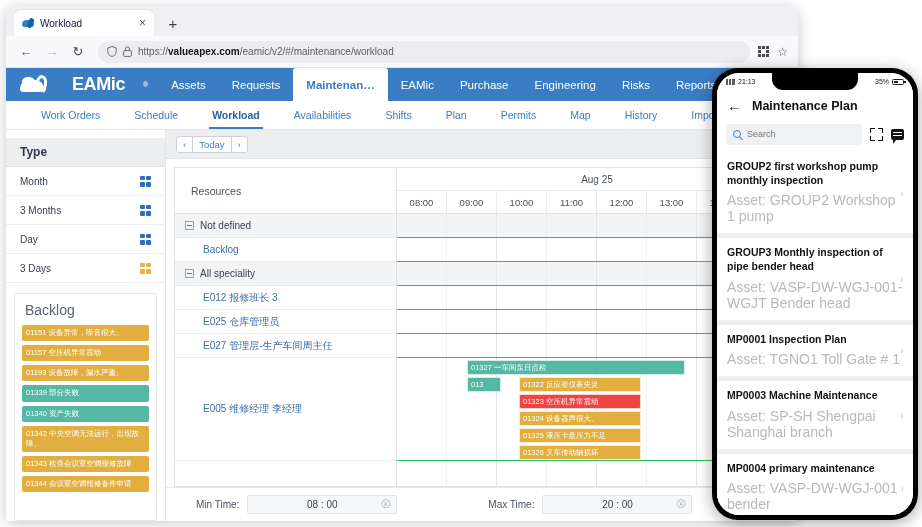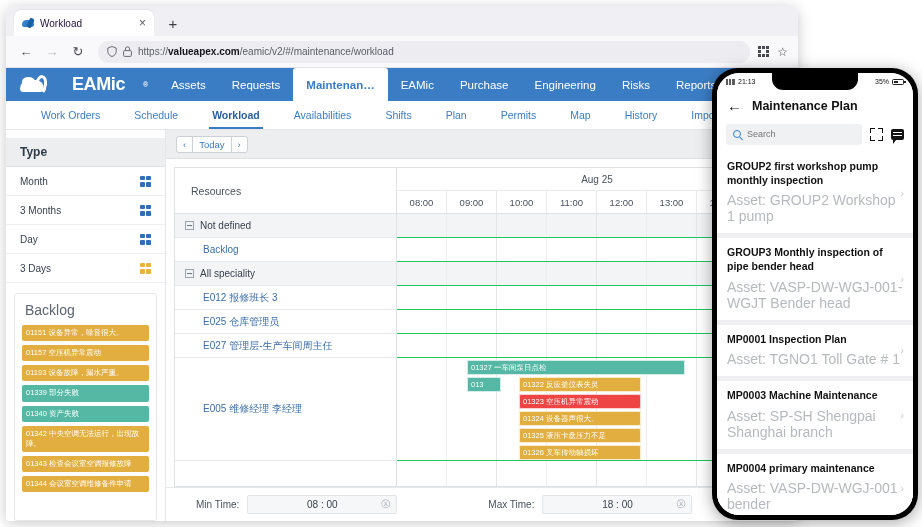"18 : 00" span { text: 18 -> 20 }
